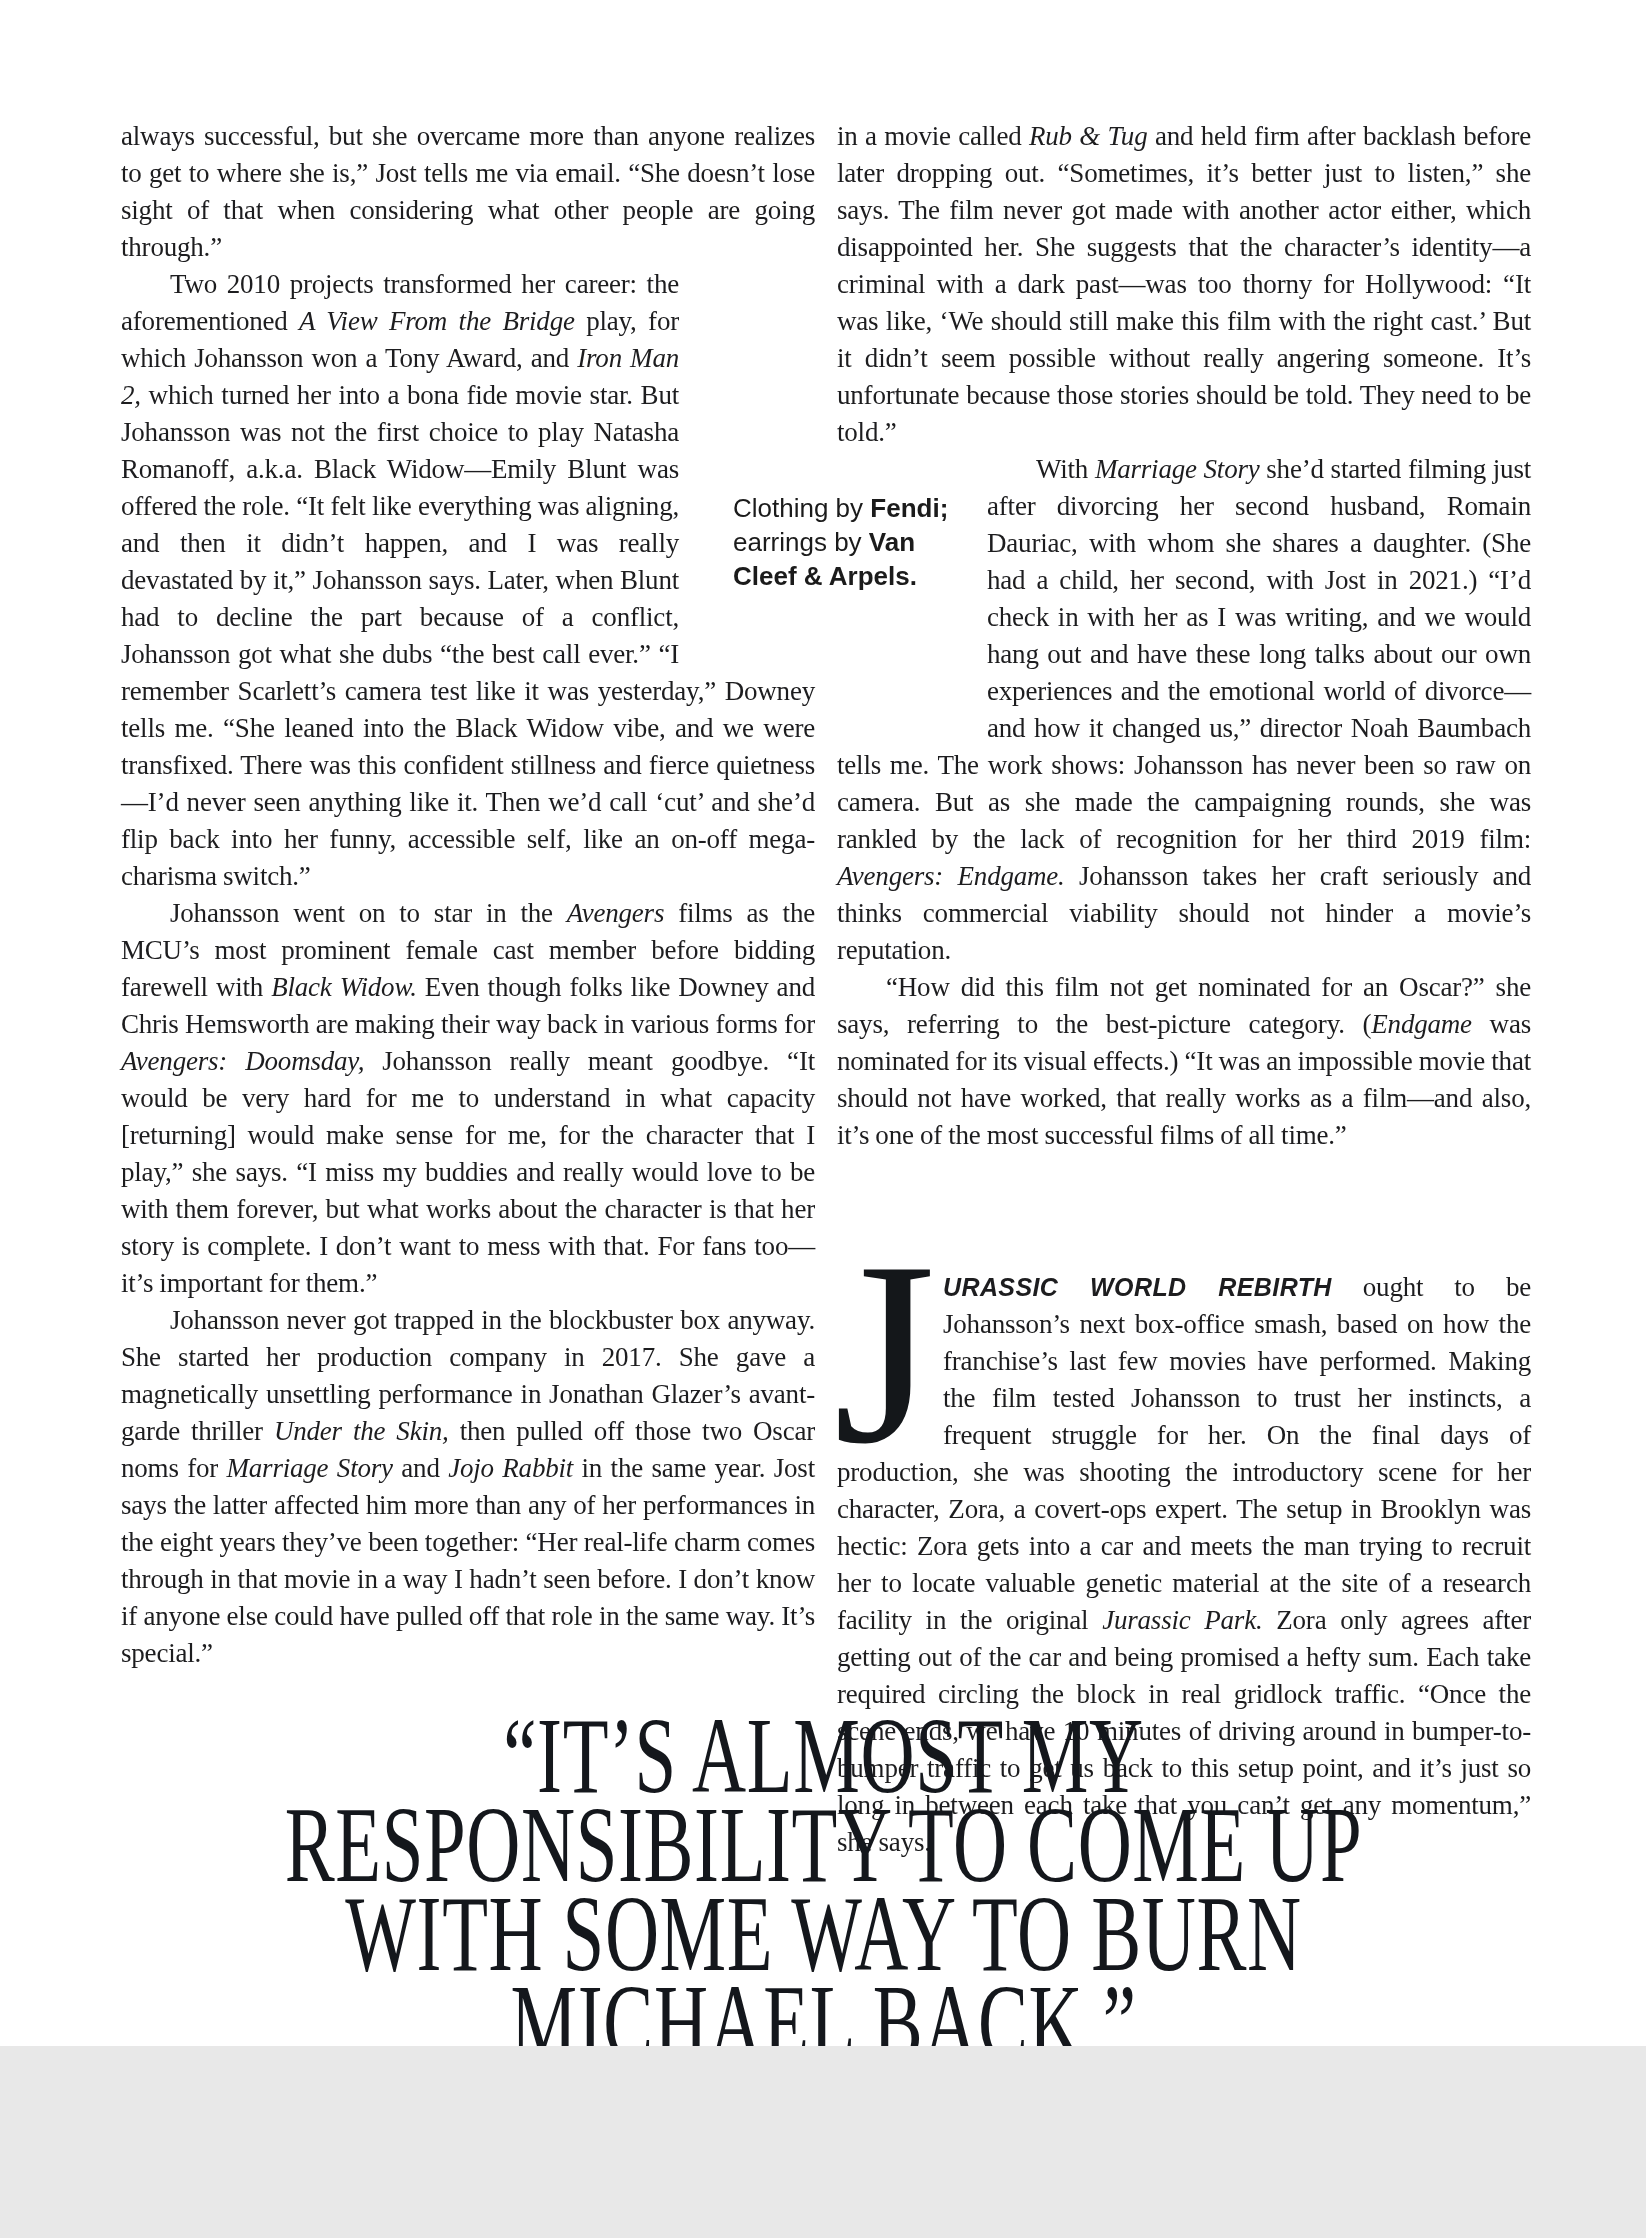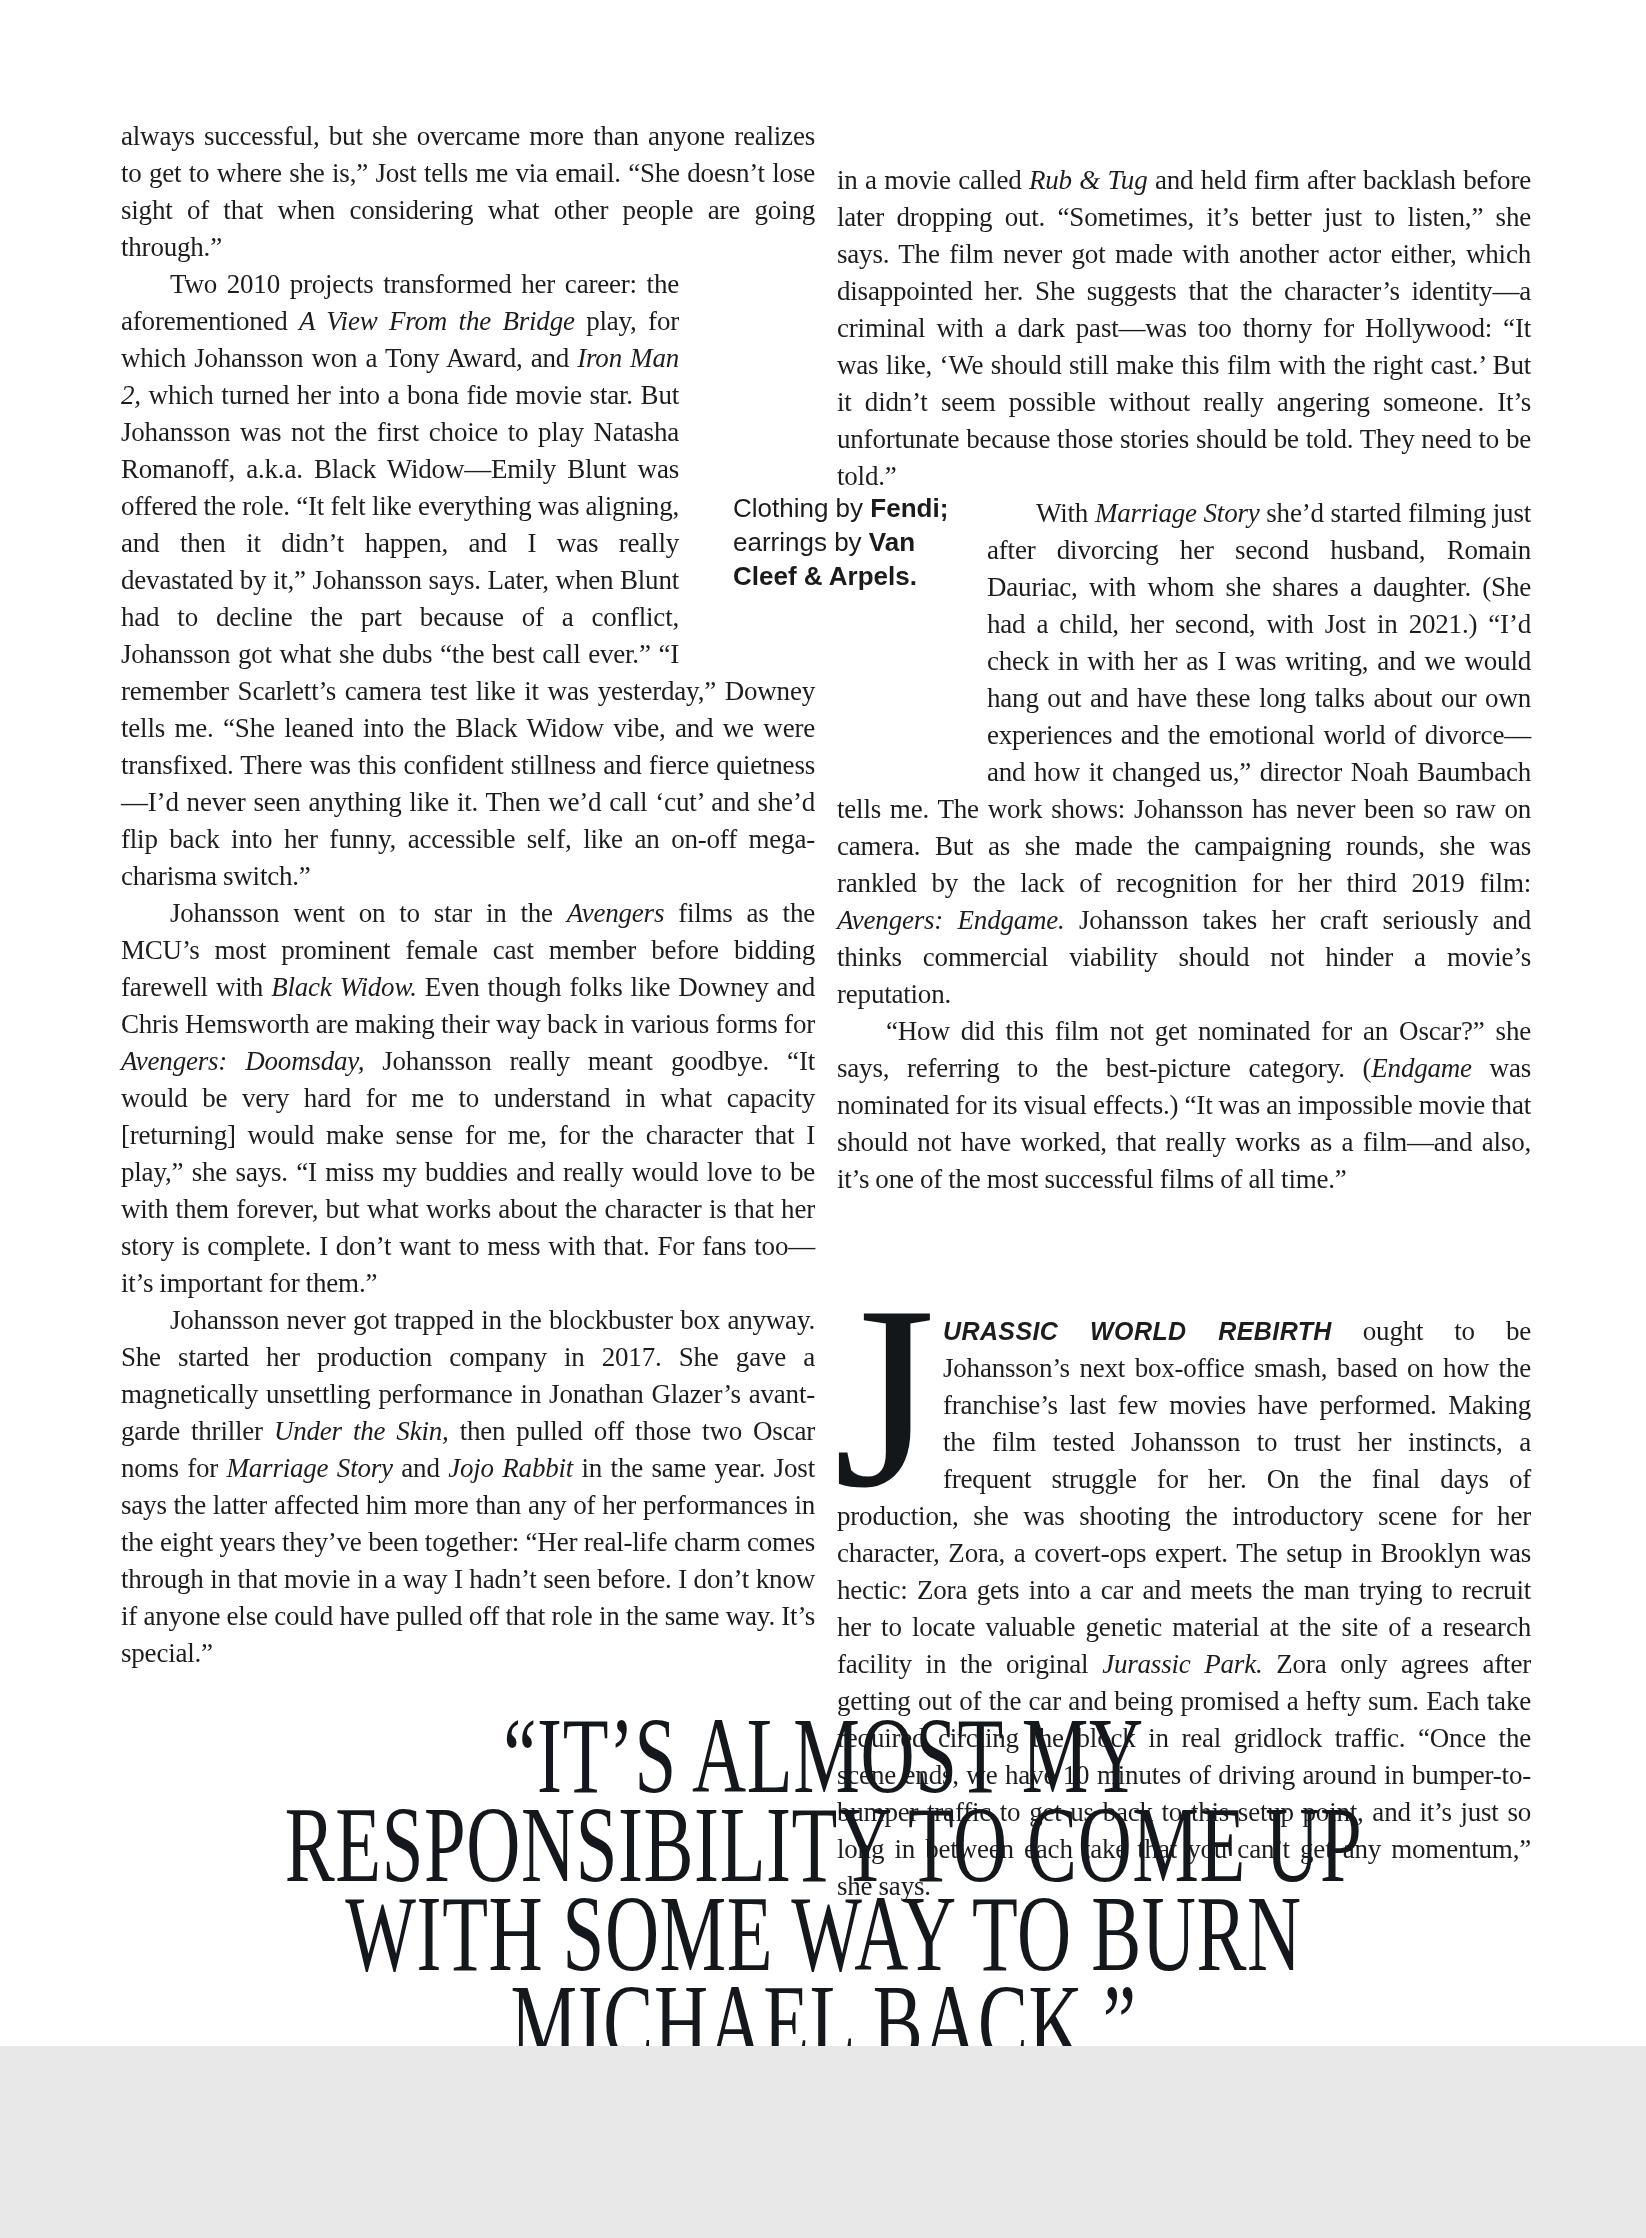"in a movie called Rub" .col-right { margin-top: 44px -> none }
